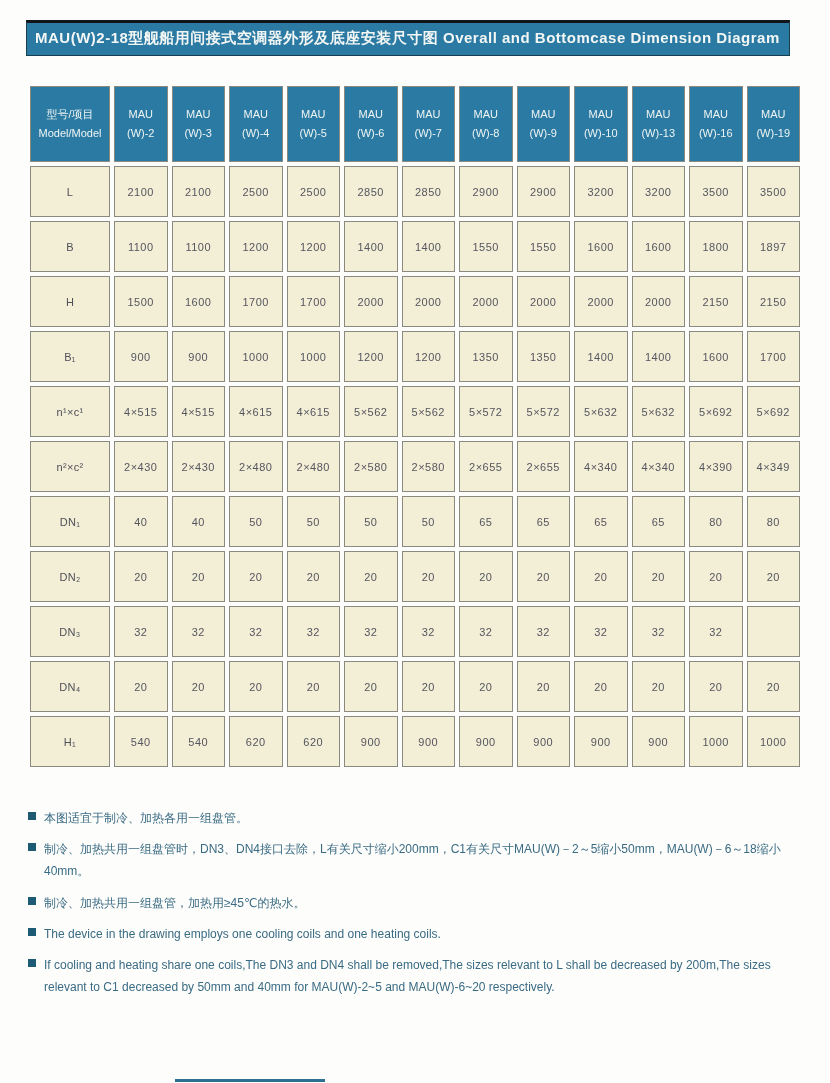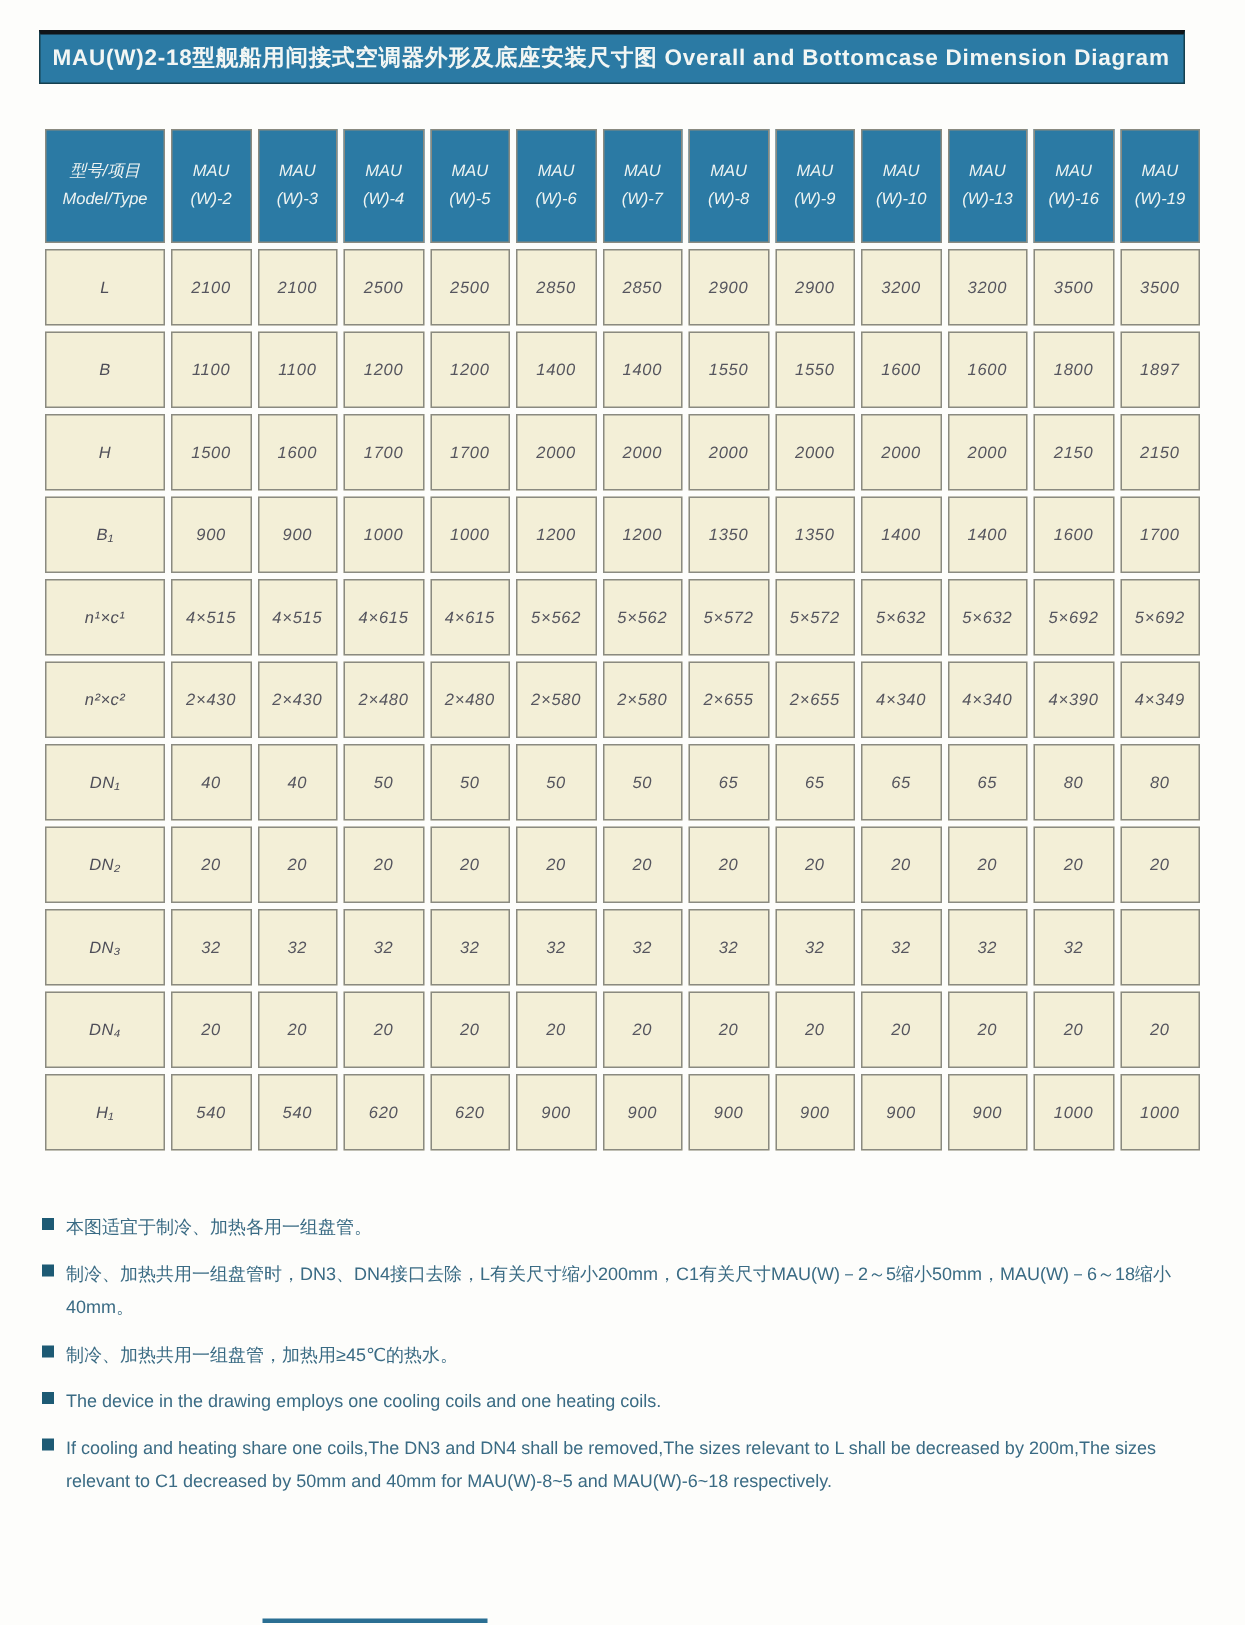"型号/项目" table.dim { font-style: italic -> none }
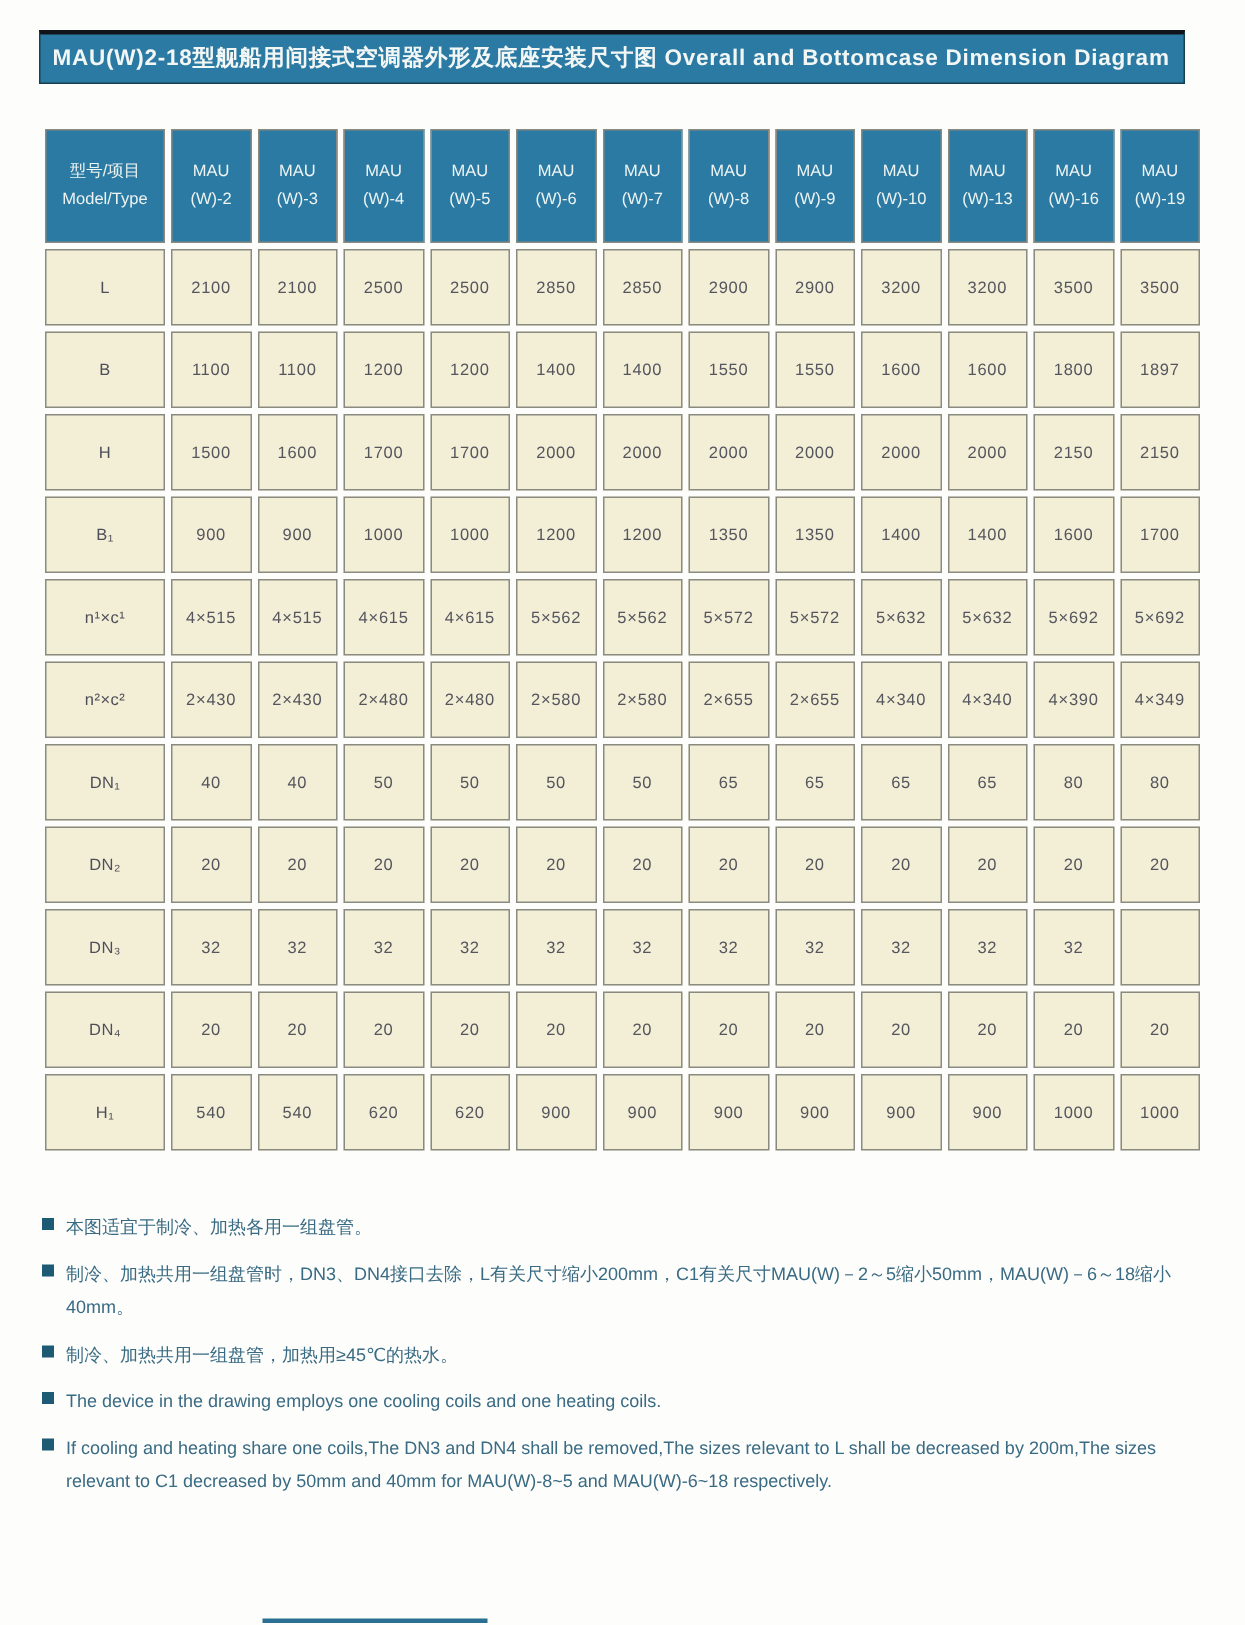"Model/Type" div { text: Model/Type -> Model/Model }
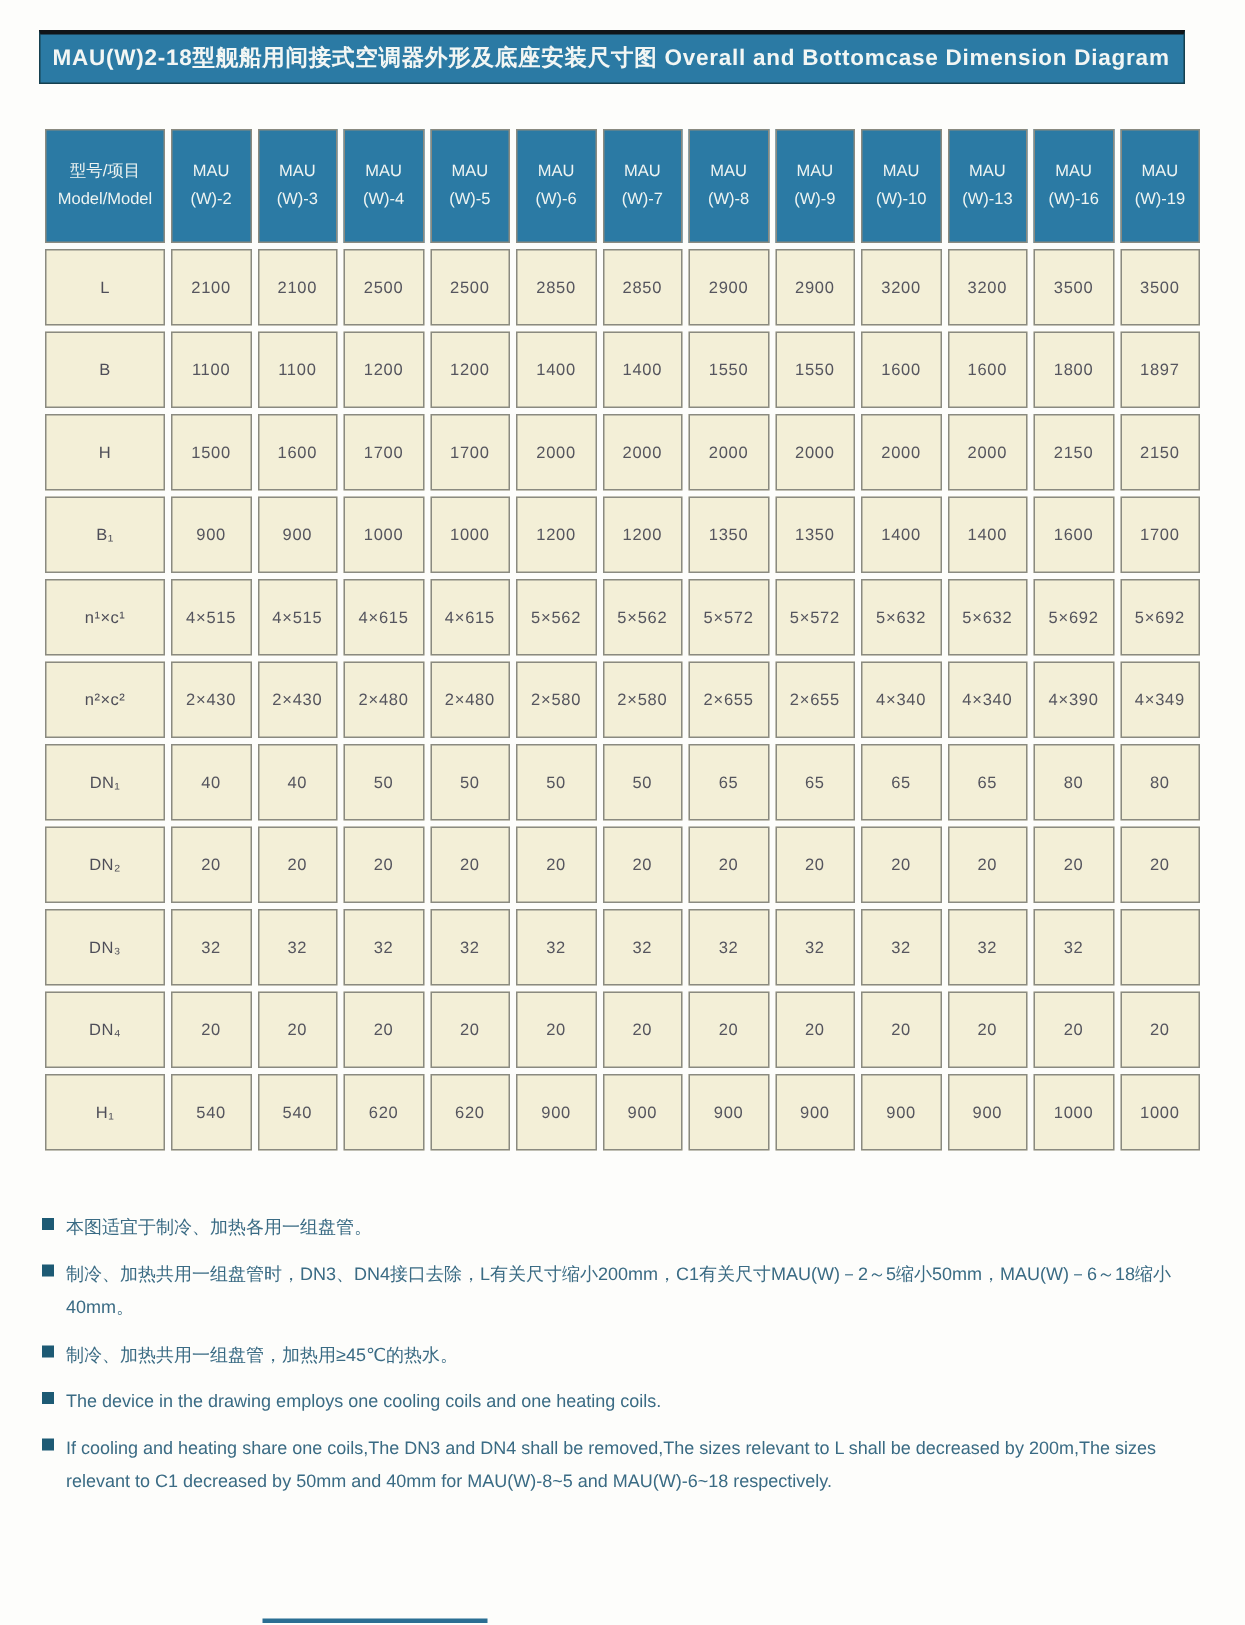"If cooling and heating share" span.note-text { text: -8~5 and MAU(W)-6~18 -> -2~5 and MAU(W)-6~20 }
